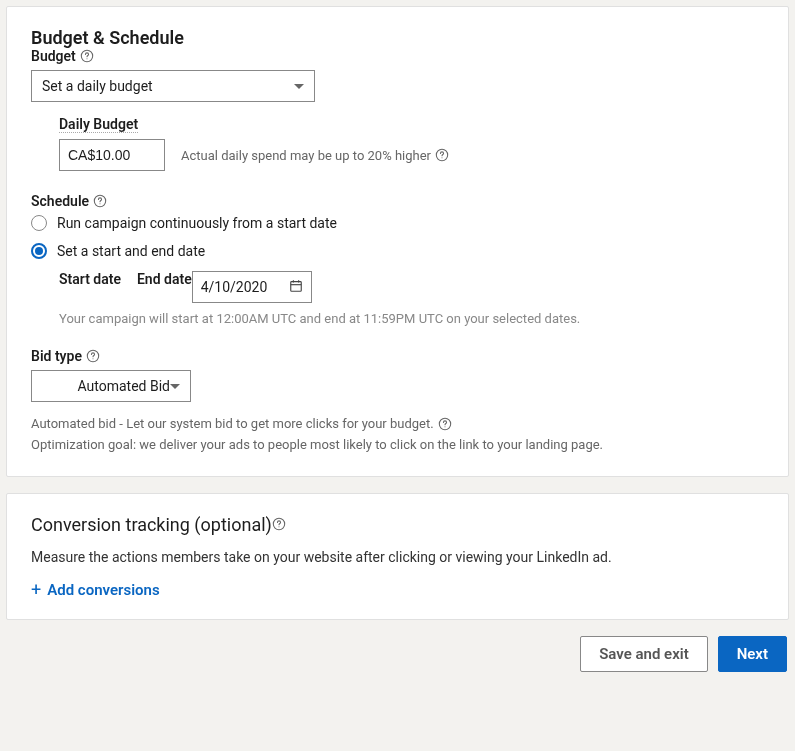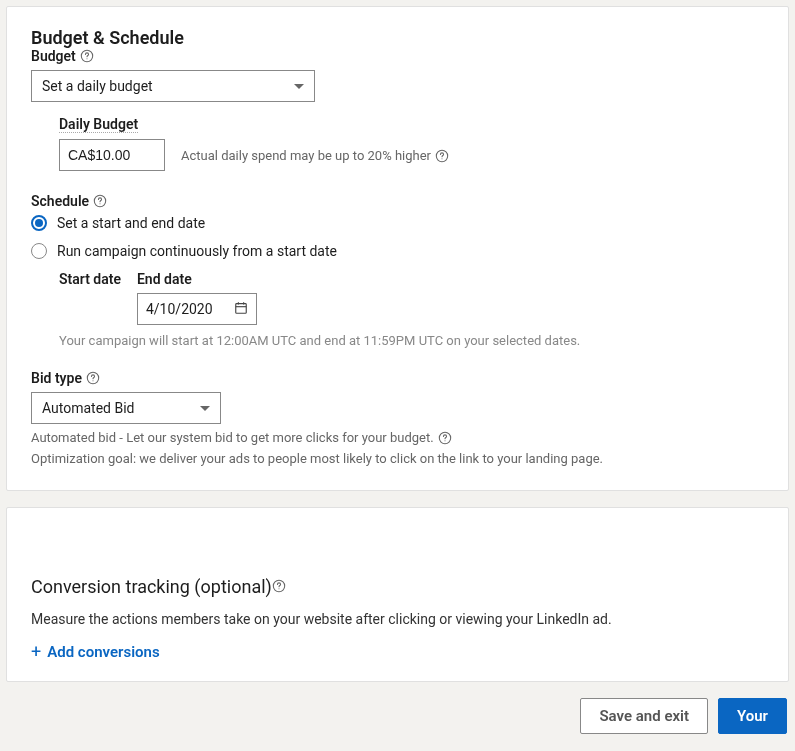"Actual daily spend may be" .helper-text { align-items: flex-end -> flex-start }
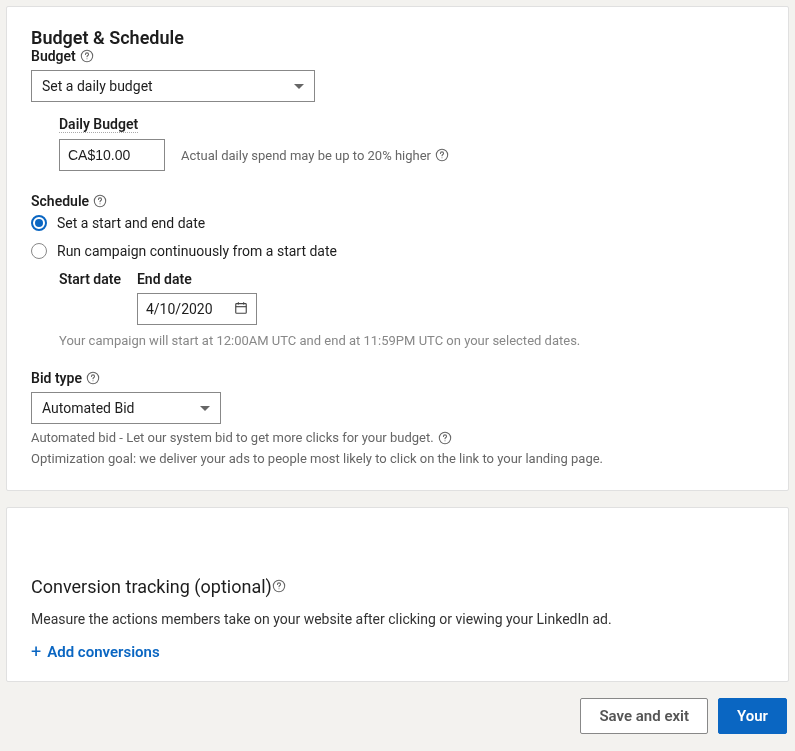"Set a start and end" div.radio-row { order: before "Run campaign continuously from a" -> after "Run campaign continuously from a" }
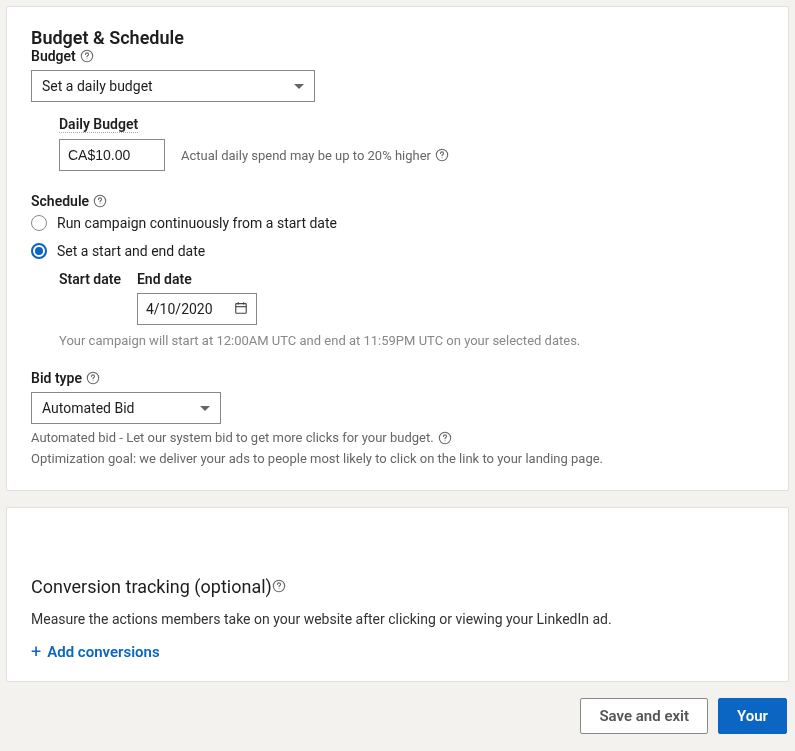"Start date" .date-field { flex-direction: column -> row }
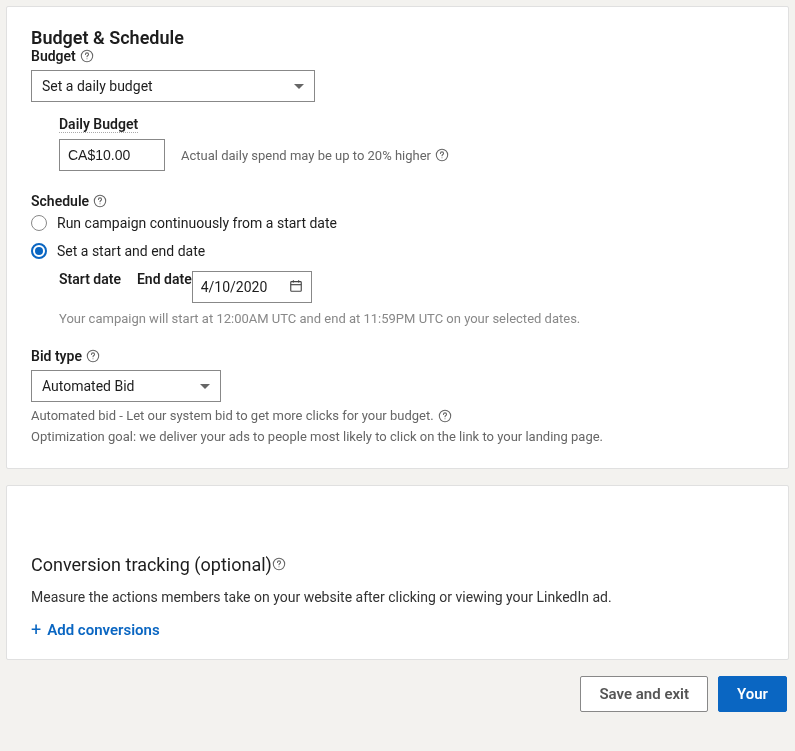"Automated Bid" .bidtype-select { justify-content: none -> flex-end; margin-bottom: 4px -> 12px; width: 190px -> 160px }
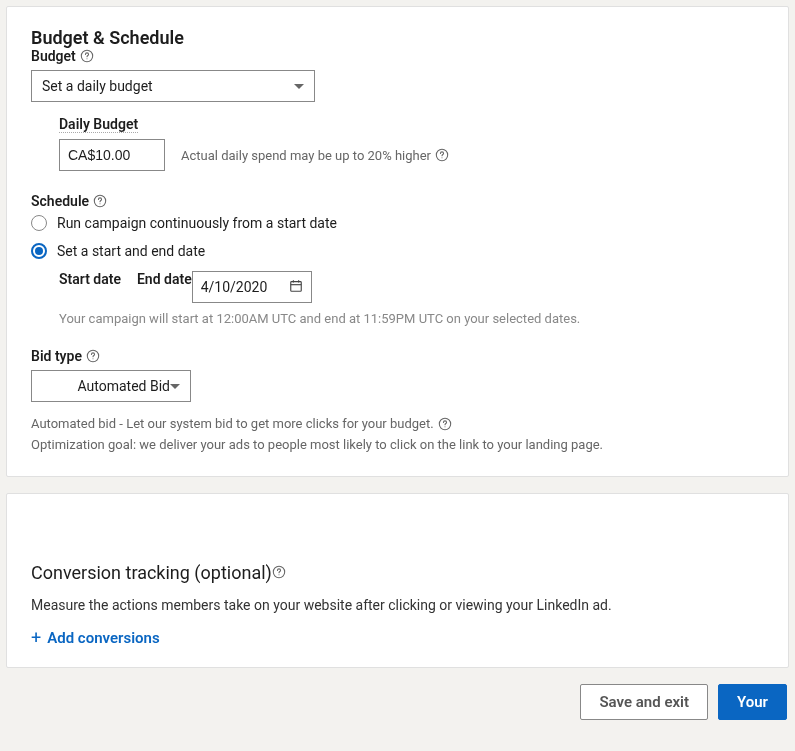"Conversion tracking (optional)" .conv-title { margin-top: 48px -> none }
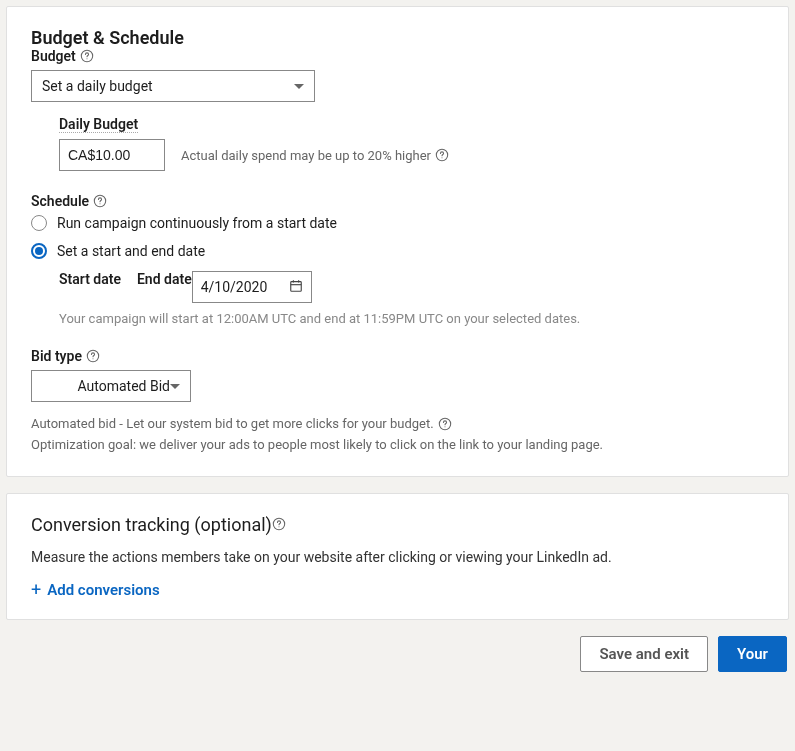"Your" span { text: Your -> Next }
